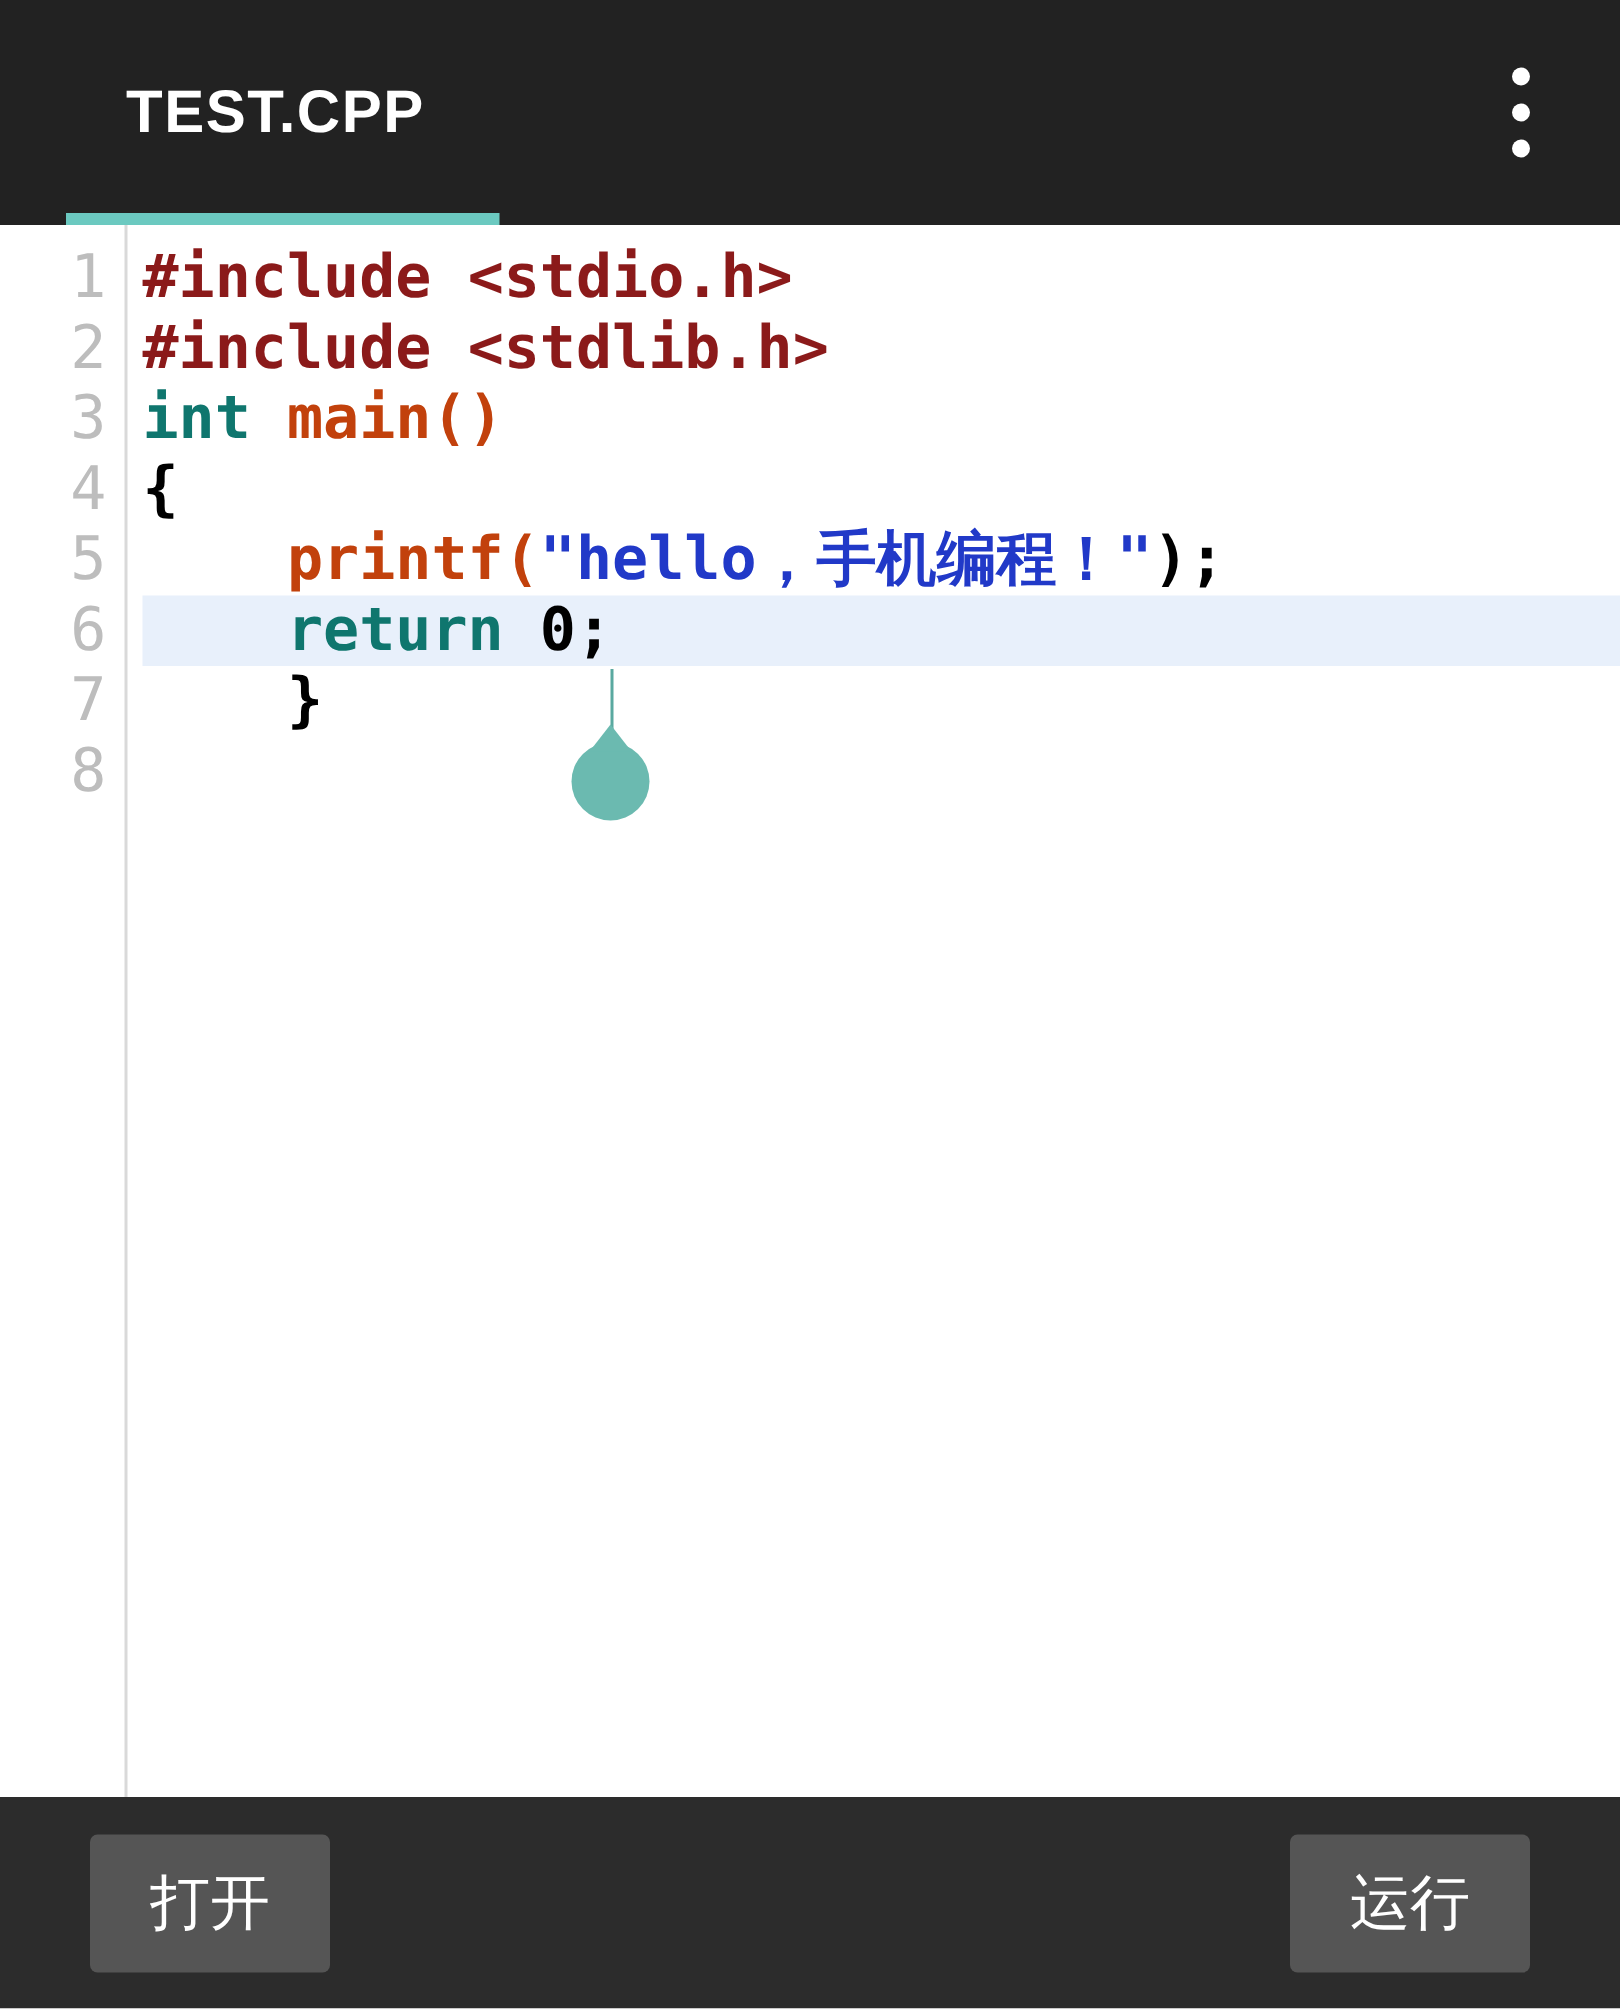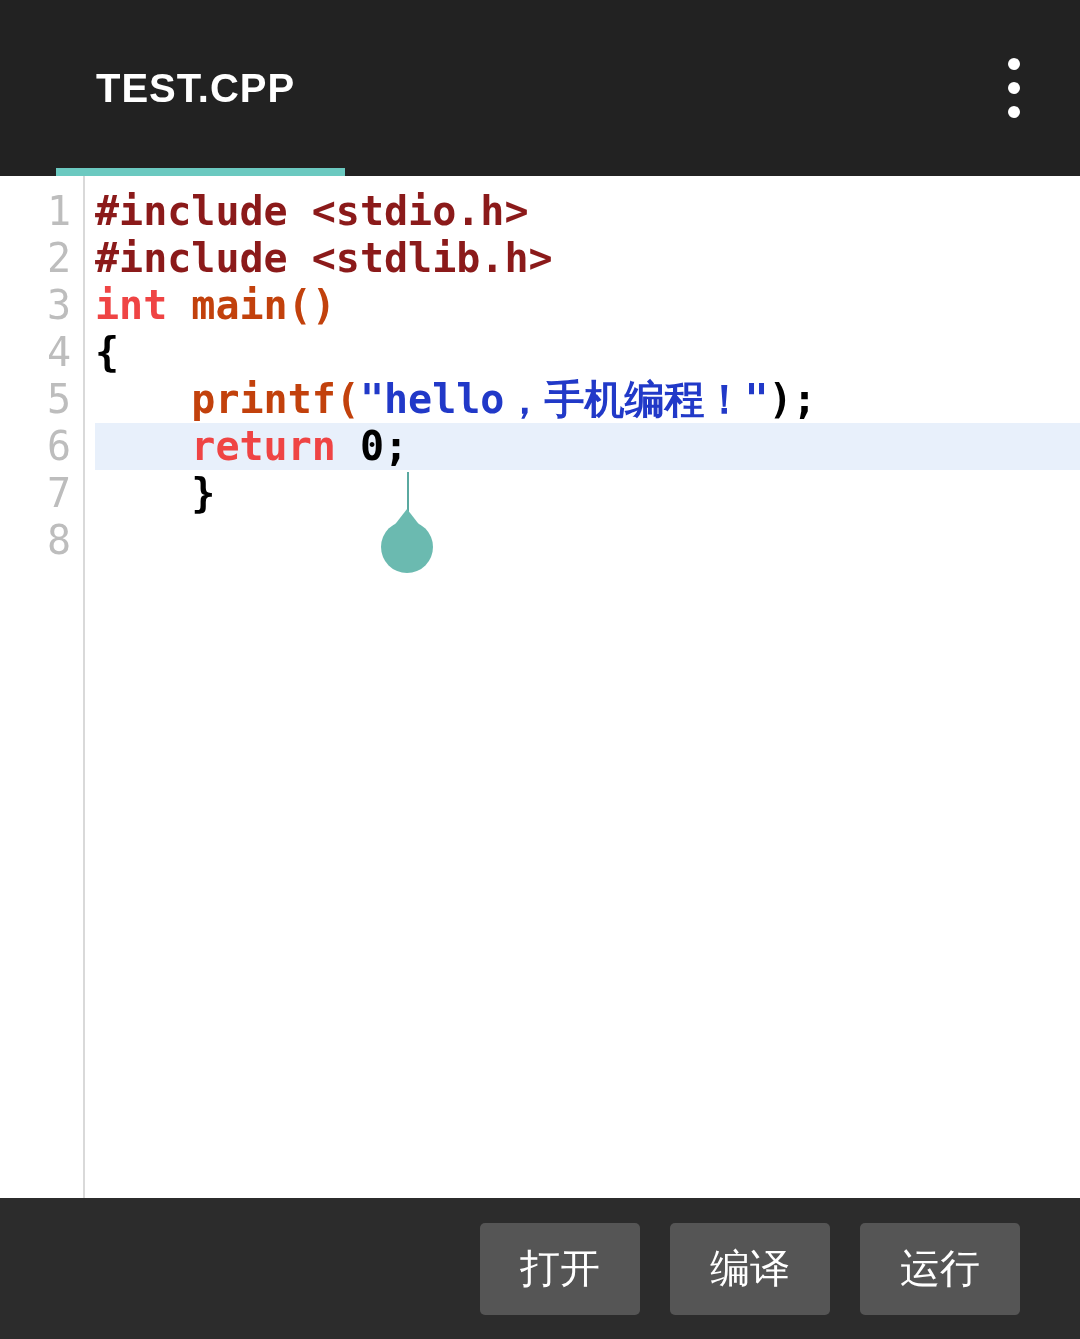"TEST.CPP" .header { height: 176px -> 150px; padding: 0 40px 0 16px -> 0 40px 0 4px }
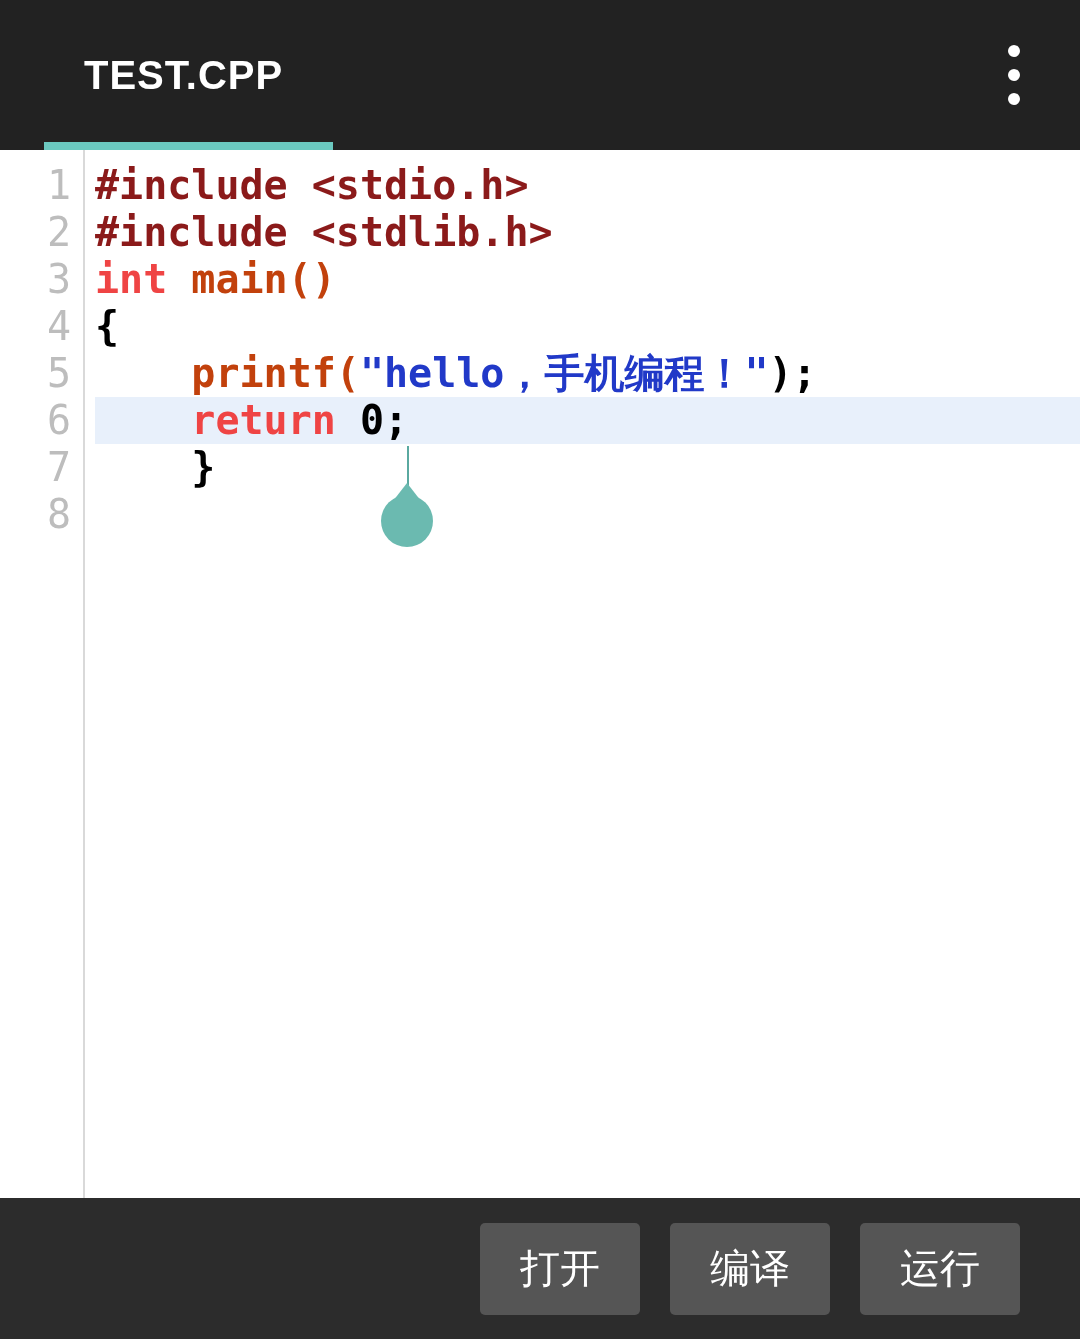"int" .tok-kw { color: #ef4444 -> #0f766e }
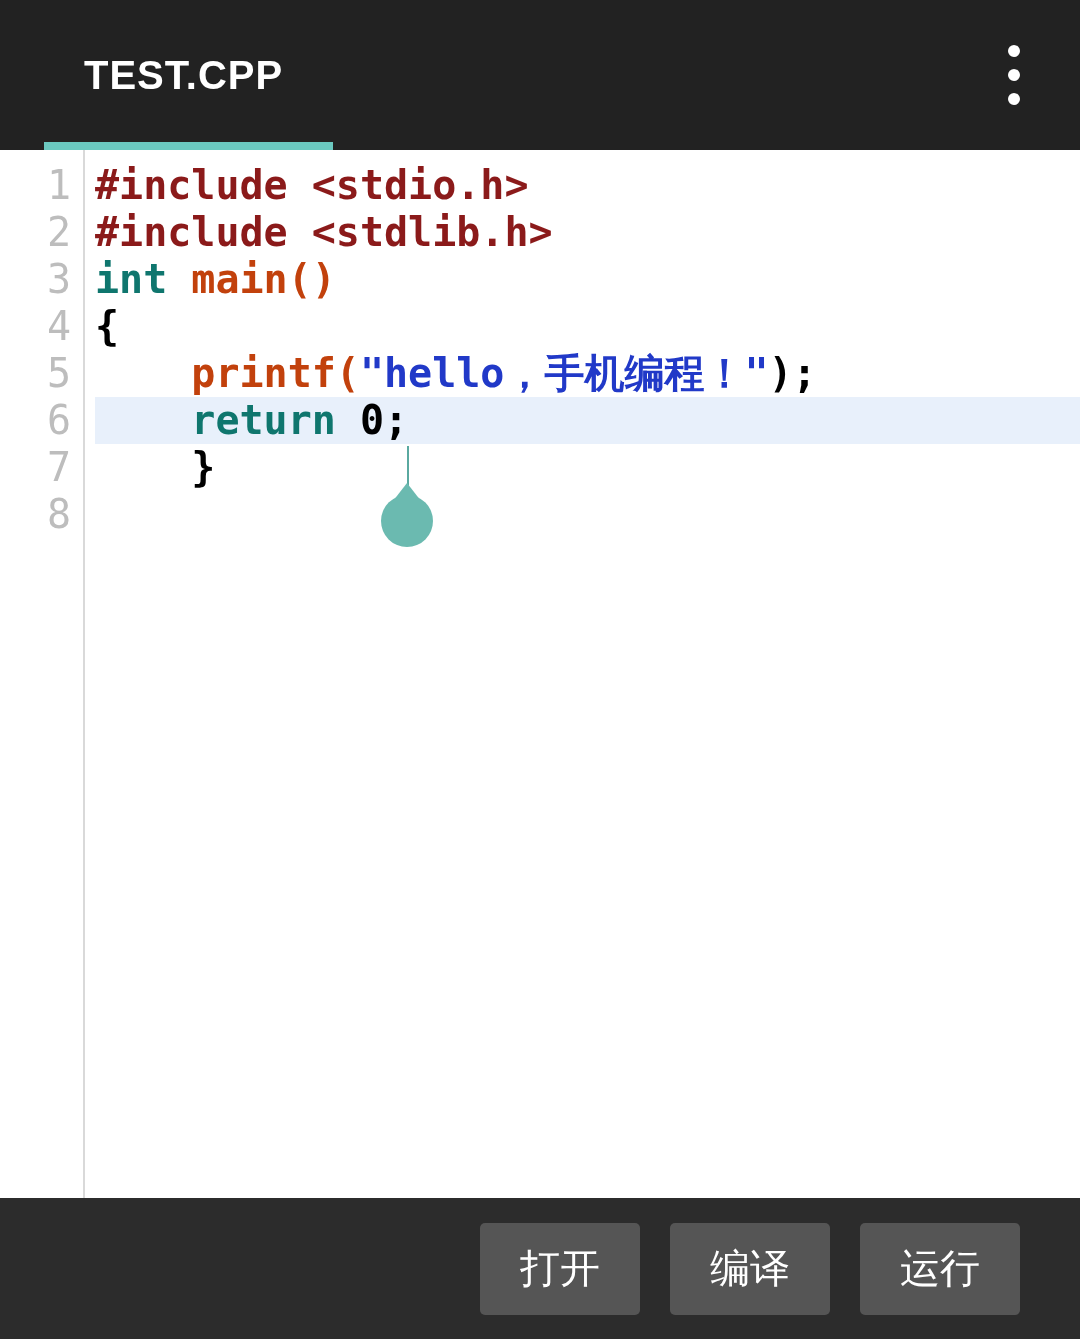"打开" .bottom-bar { justify-content: flex-end -> space-between }
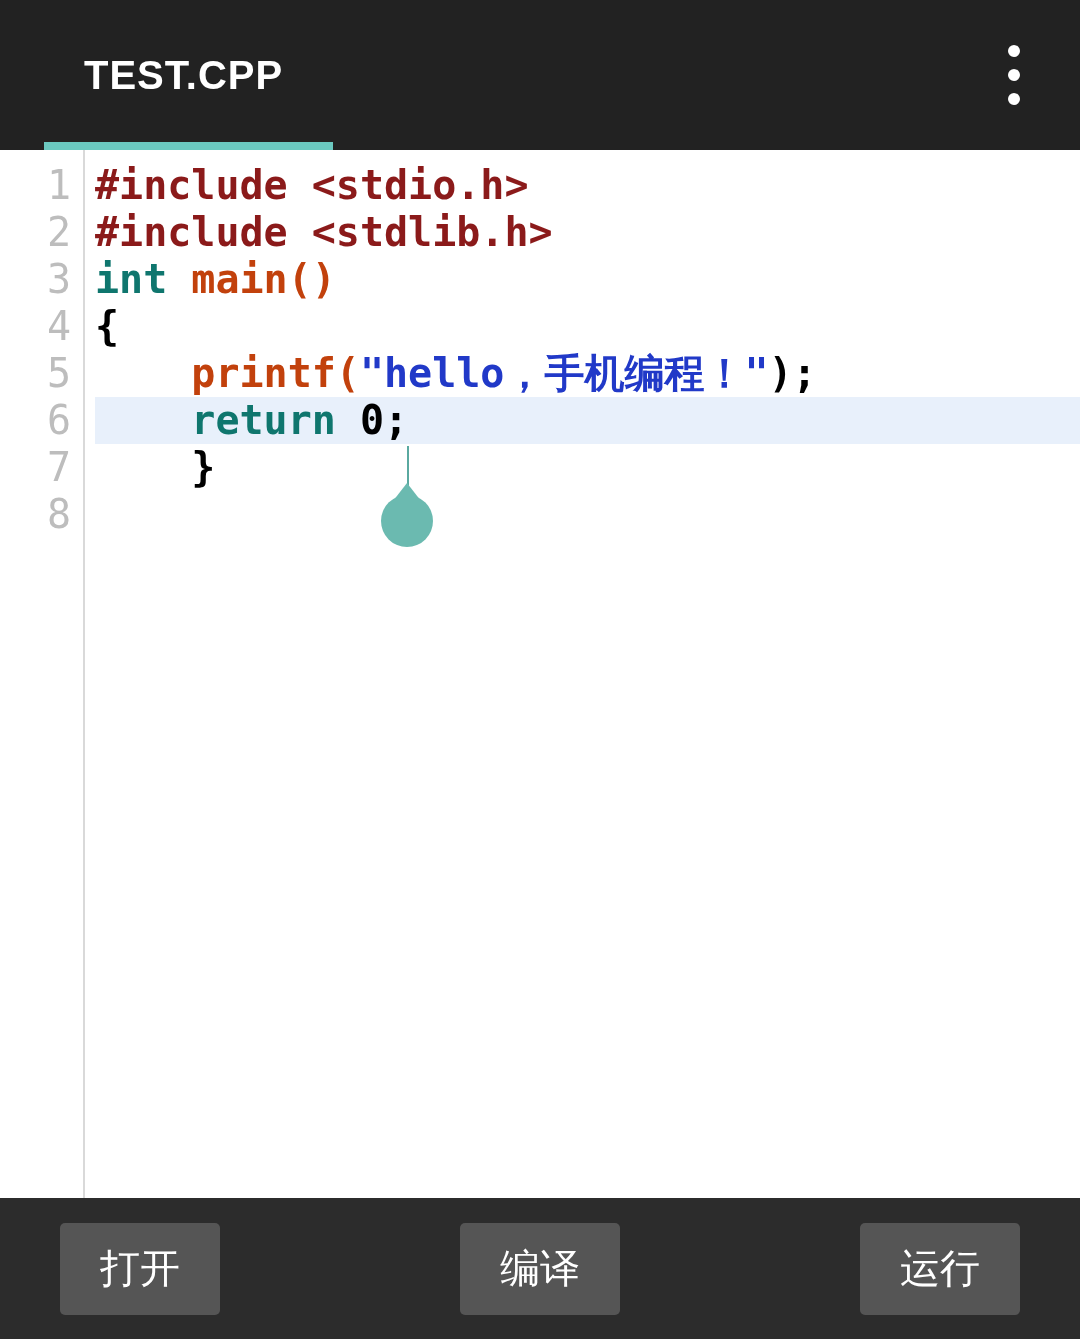"编译" div.btn { html: <div>编译</div> -> none }
